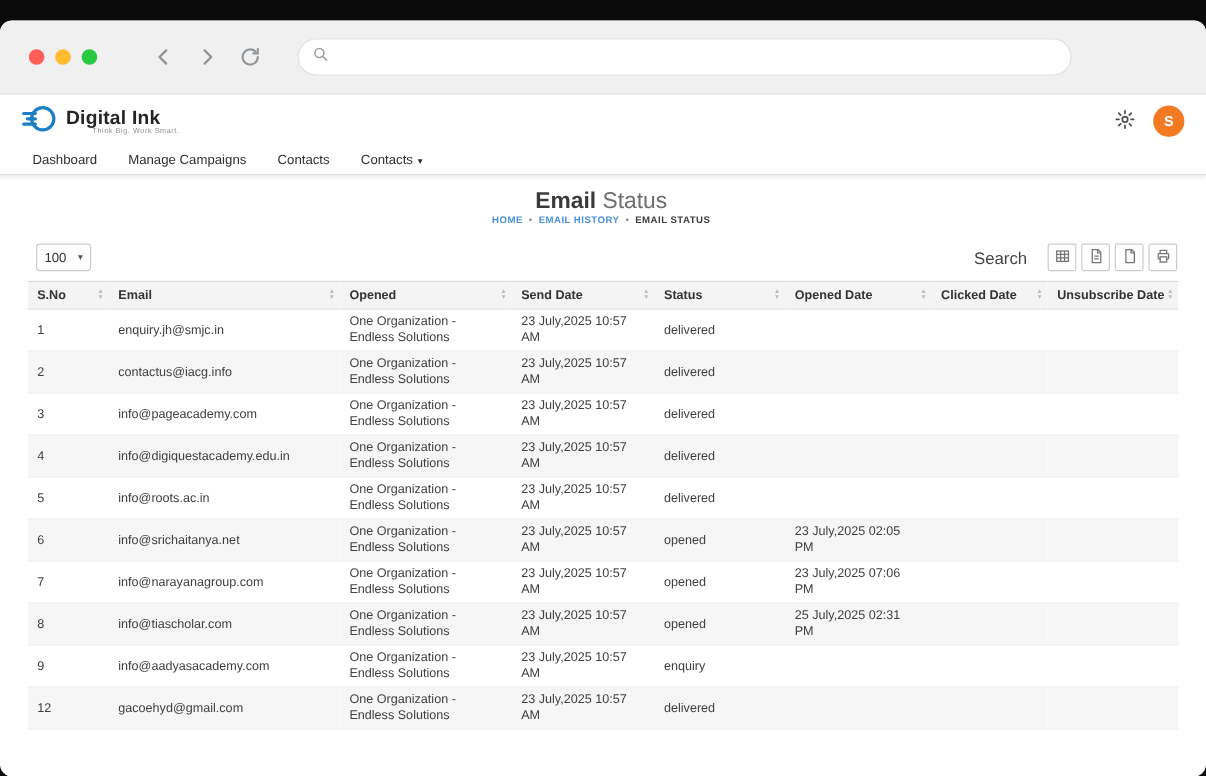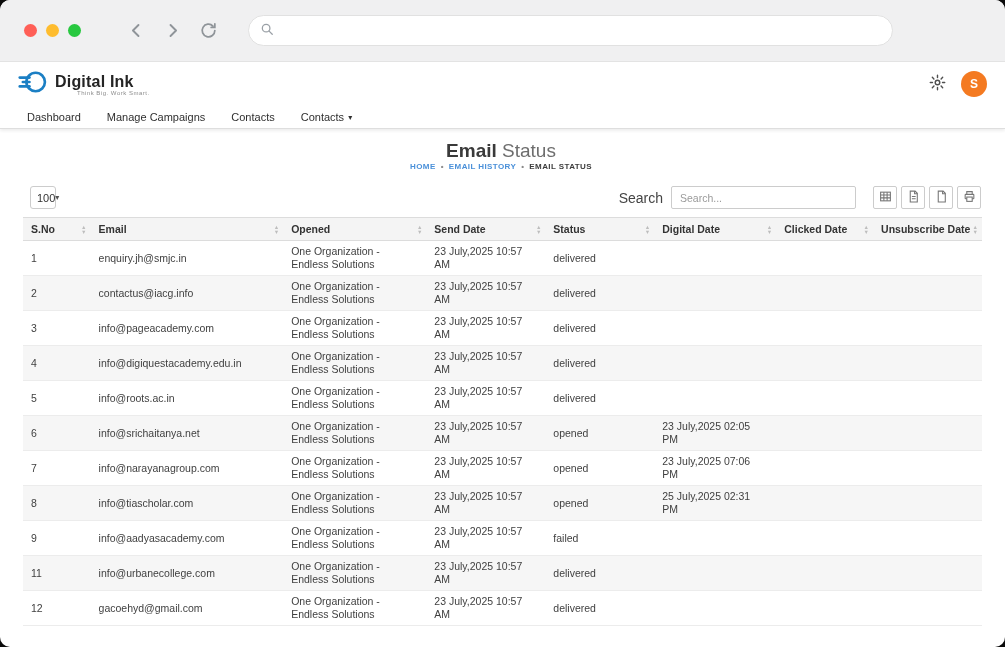"Digital Ink" .window { margin-top: none -> 17px }
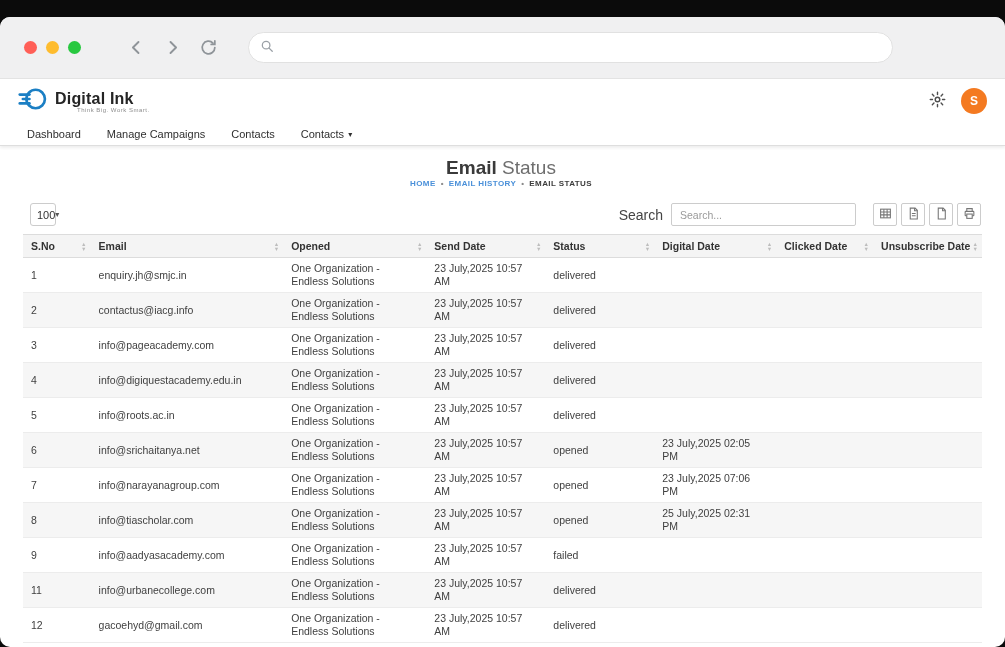"100" .page-size { width: 26px -> 46px }
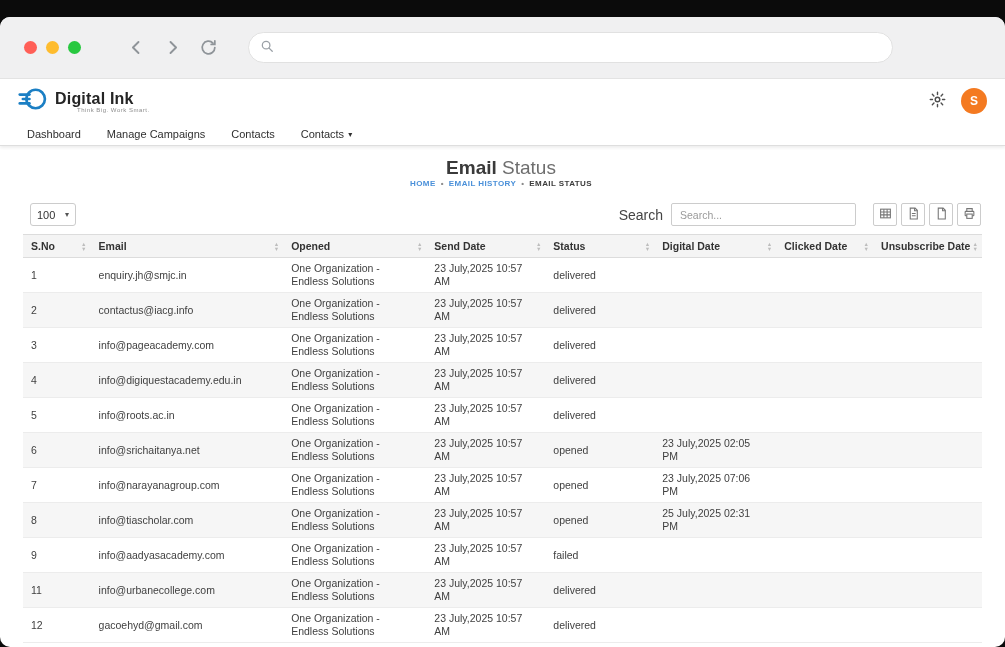"Search..." input.search-input { html: <input> -> none }
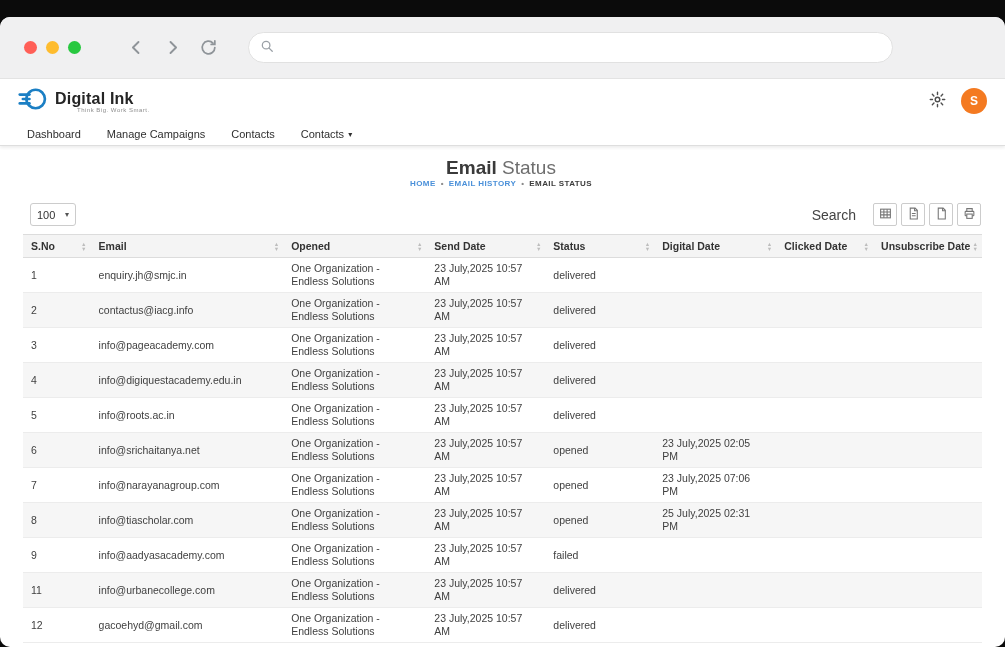"Digital Date" span { text: Digital -> Opened }
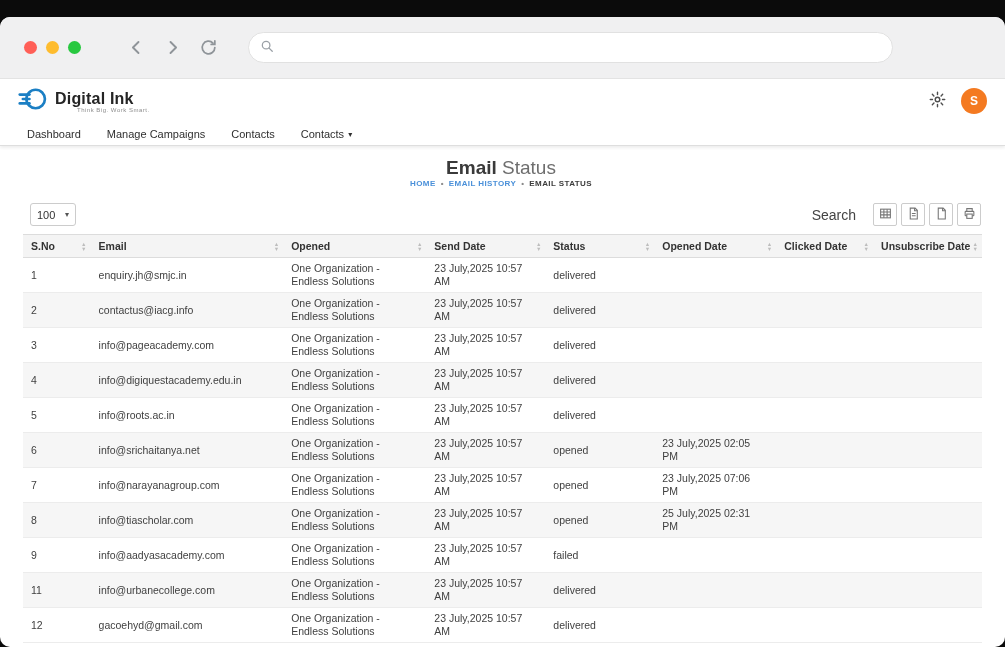"failed" td { text: failed -> enquiry }
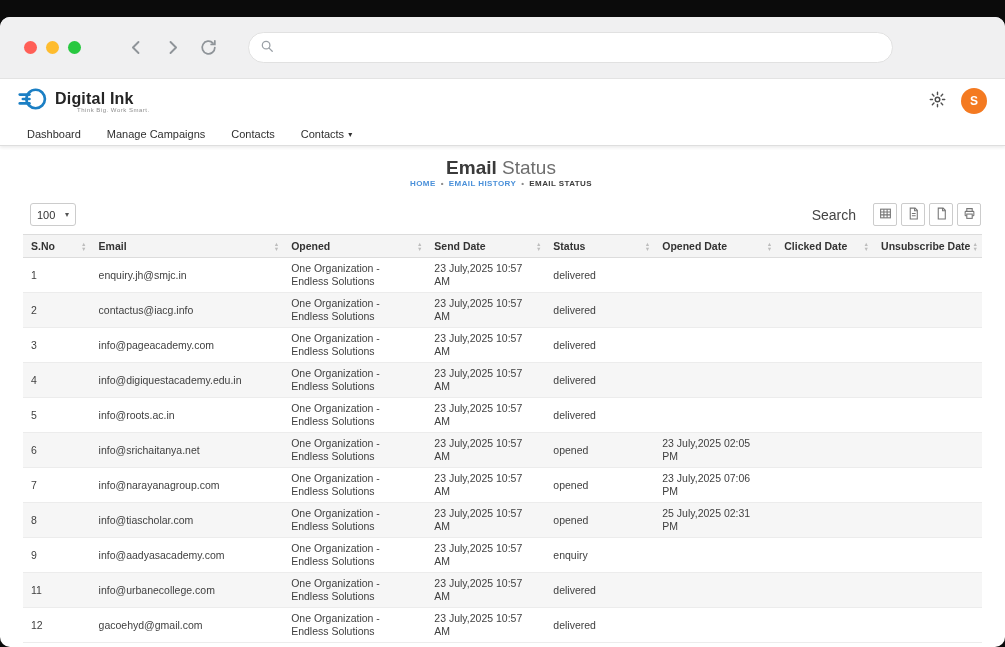"11" tr { html: <tr> <td>11</td> <td>info@urbanecollege.com</td> <td>One Organization - Endless Solutions</td> <td>23 July,2025 10:57 AM</td> <td>delivered</td> <td></td> <td></td> <td></td> </tr> -> none }
